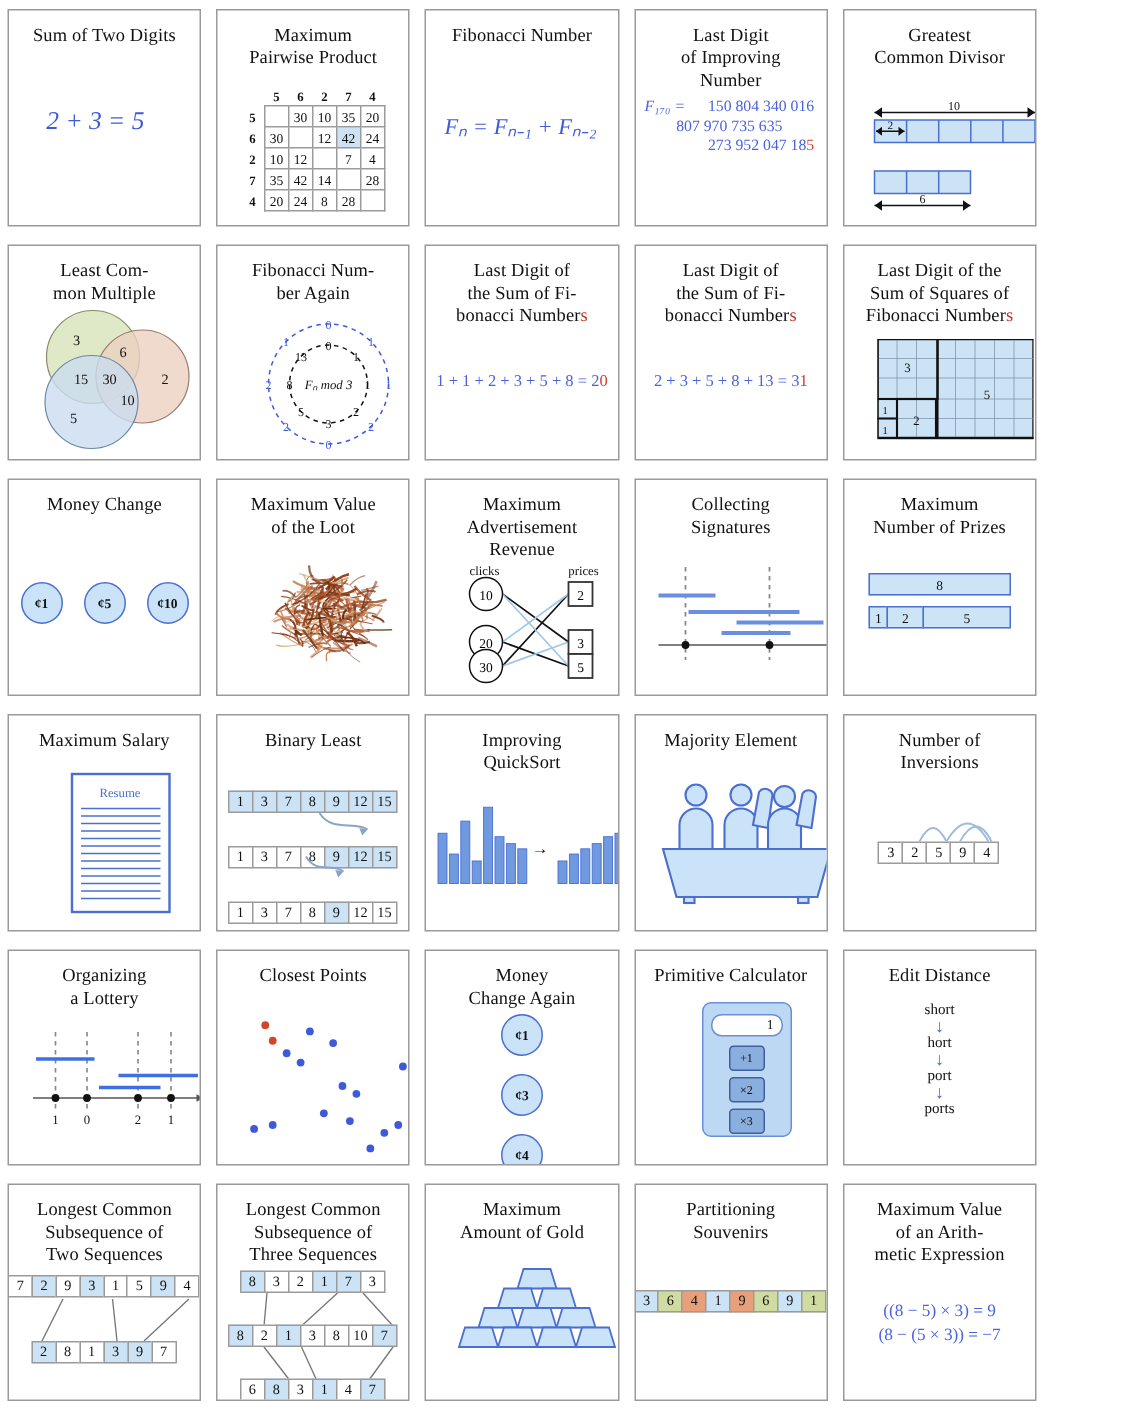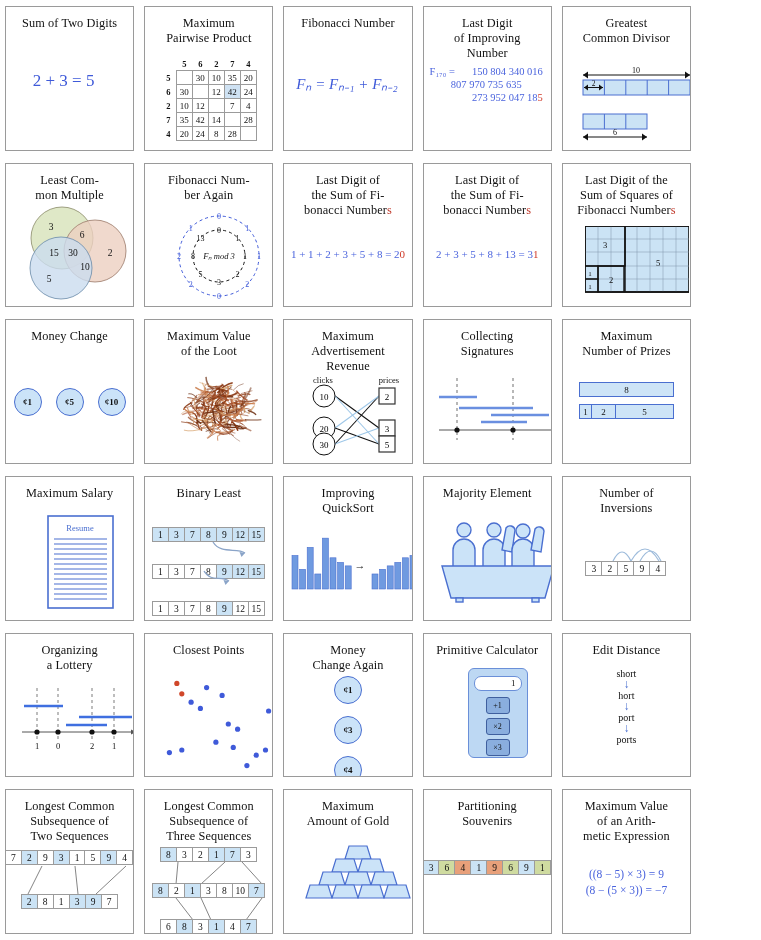"2 + 3 = 5" div.mathline { font-style: none -> italic }
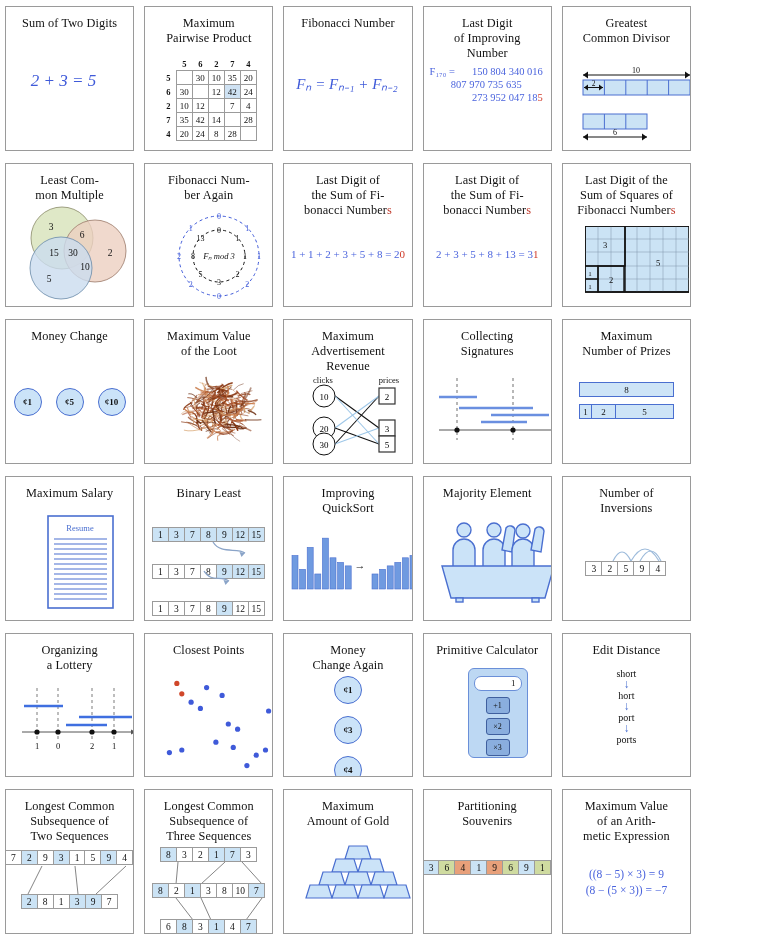"F₁₇₀ =" span { font-style: none -> italic }
